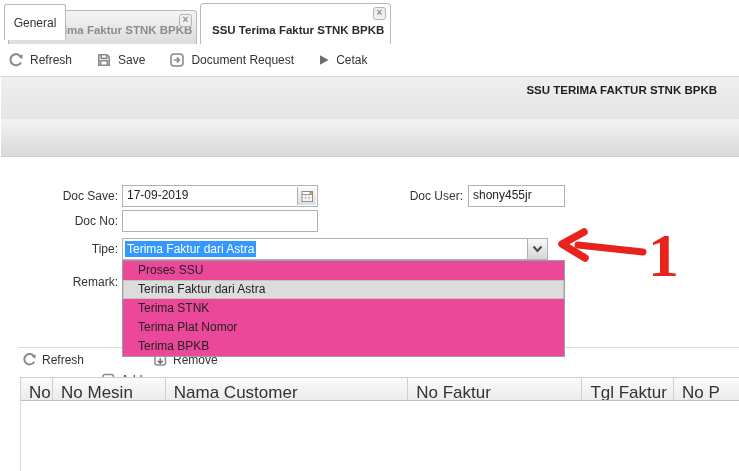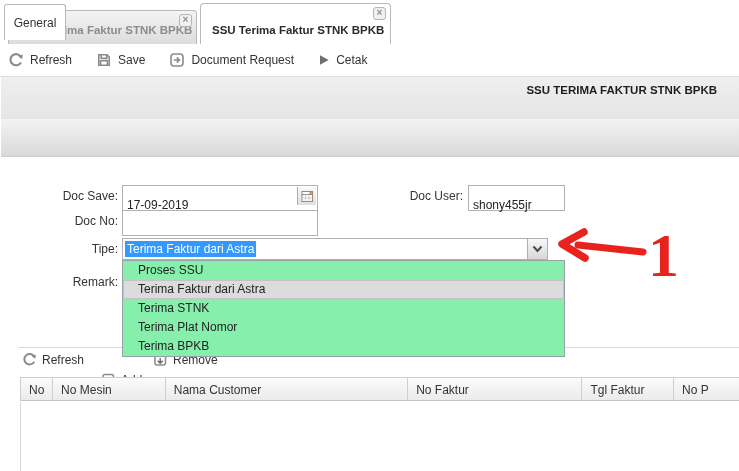"17-09-2019" .input { padding: 12px 4px -> 2px 4px }
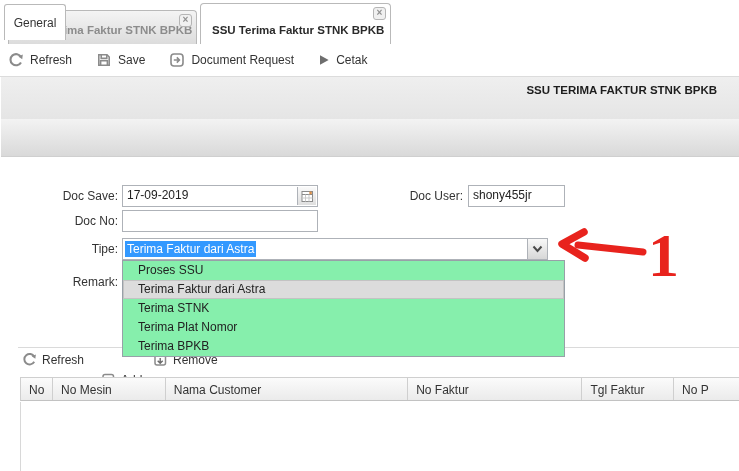"Proses SSU" .dropdown { background: #86efac -> #ec4899 }
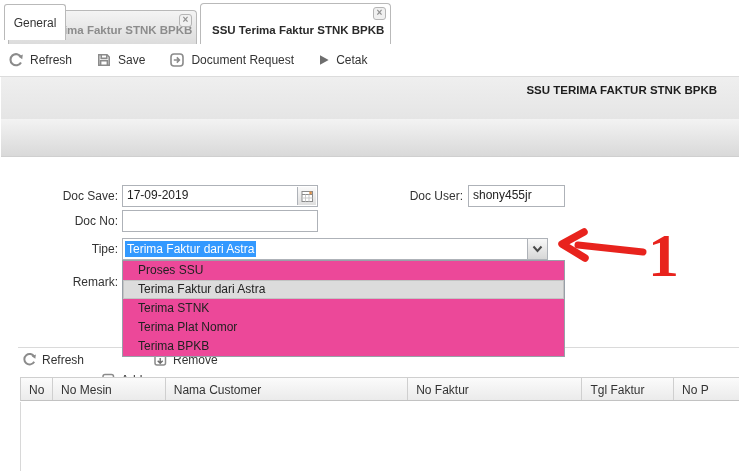"No" .grid-header div { font-size: 12px -> 17px }
